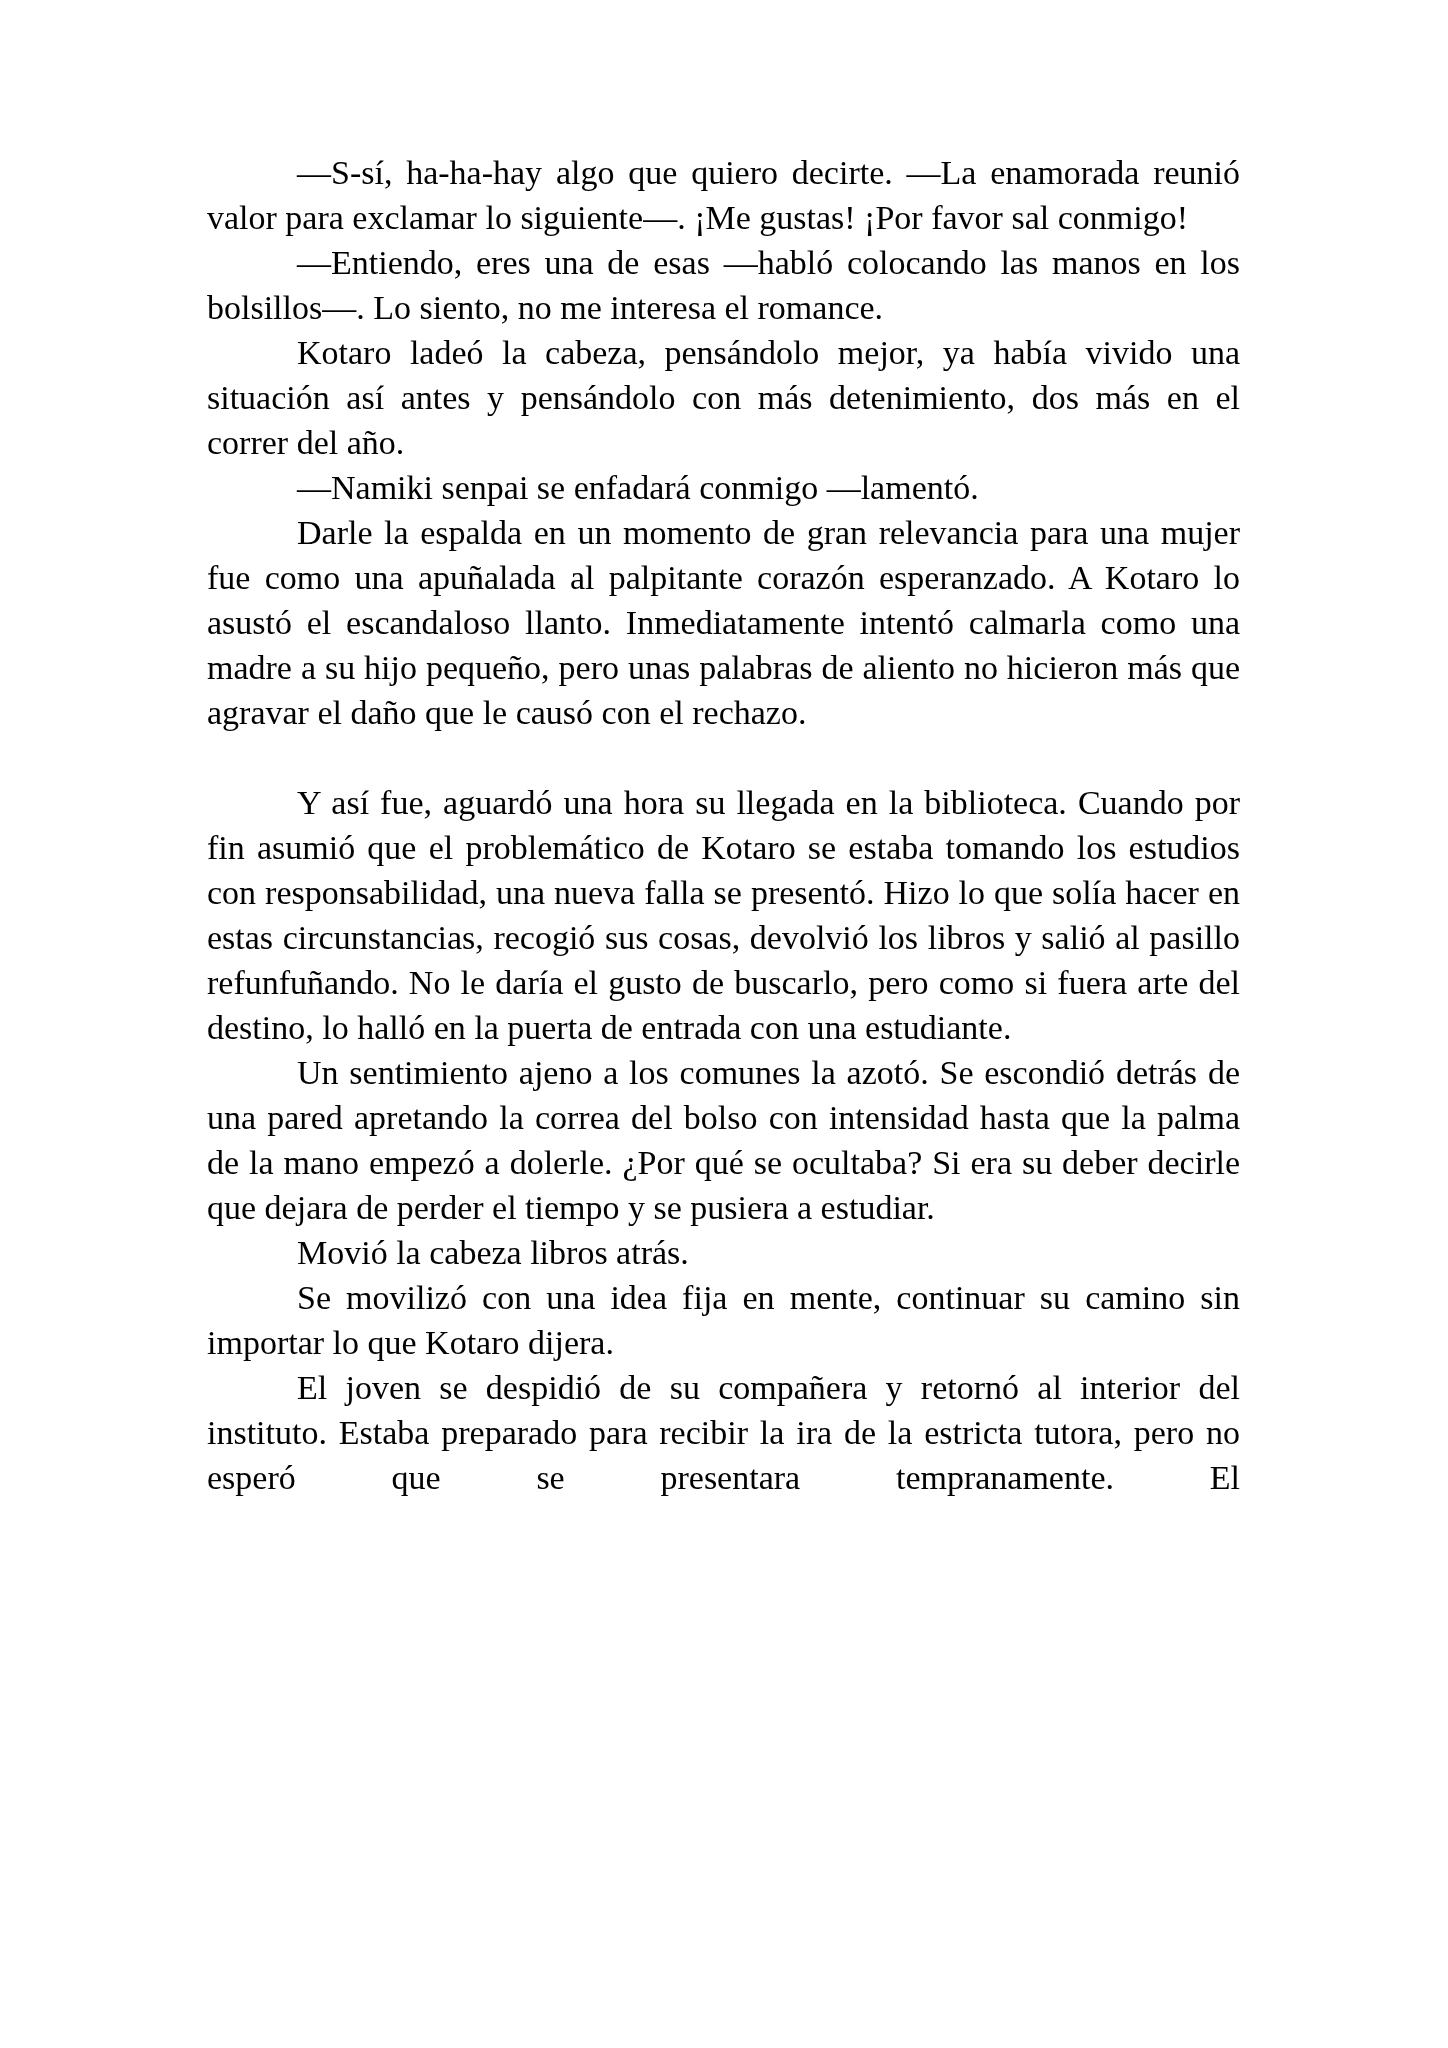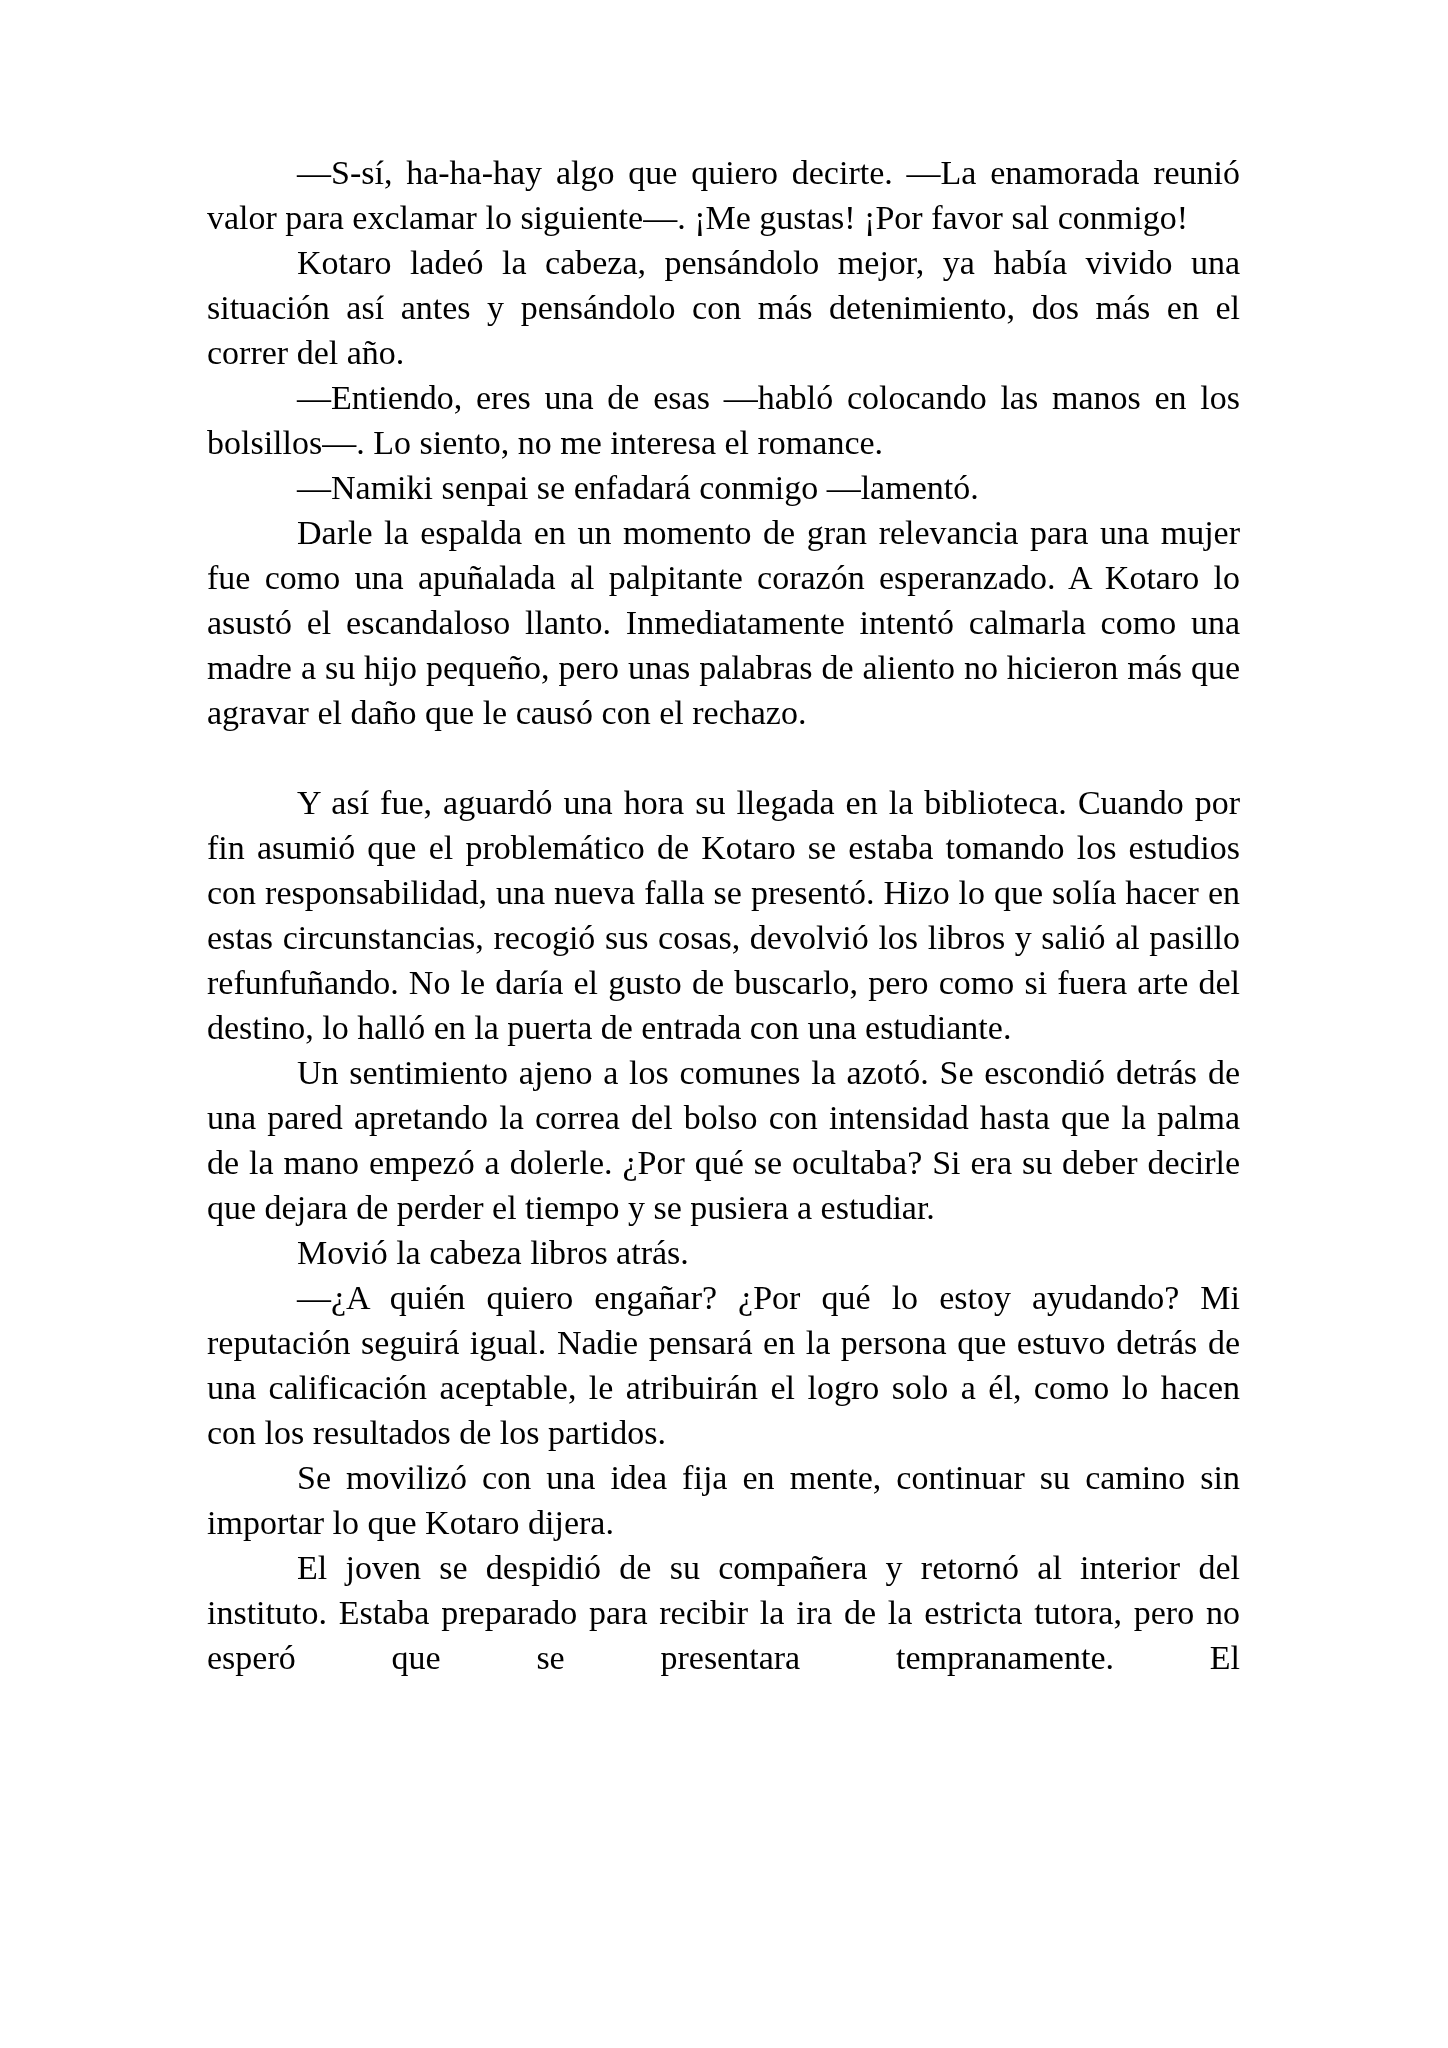"Kotaro ladeó la cabeza, pensándolo" p.para { order: before "—Entiendo, eres una de esas" -> after "—Entiendo, eres una de esas" }
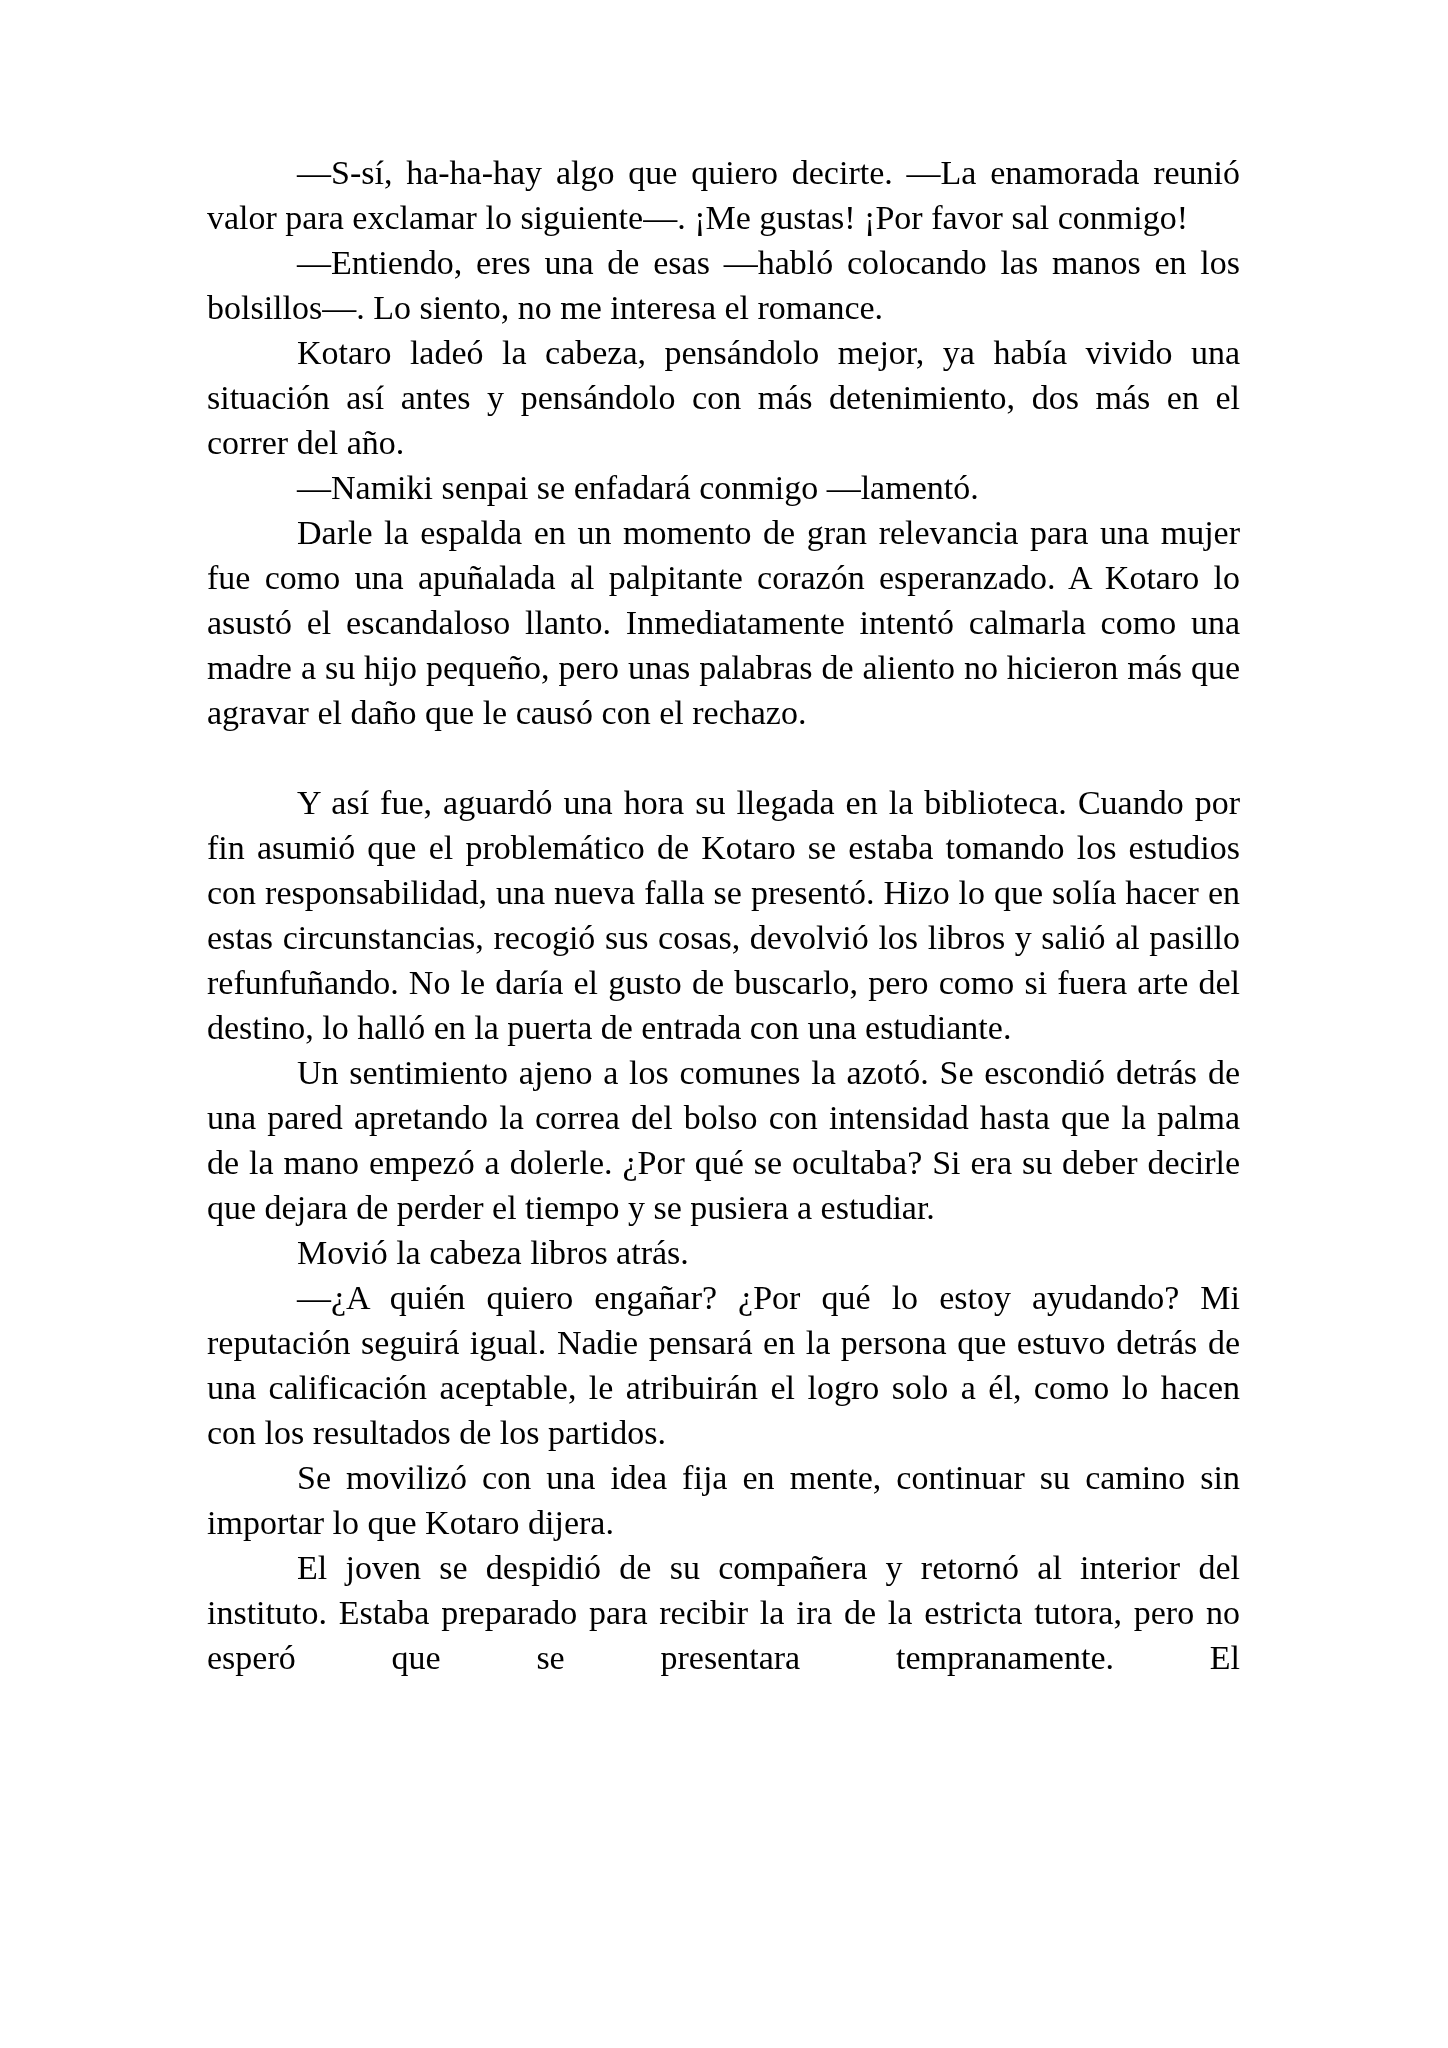"—¿A quién quiero engañar? ¿Por" p.para { html: <p>—¿A quién quiero engañar? ¿Por qué lo estoy ayudando? Mi reputación seguirá igual. Nadie pensará en la persona que estuvo detrás de una calificación aceptable, le atribuirán el logro solo a él, como lo hacen con los resultados de los partidos.</p> -> none }
